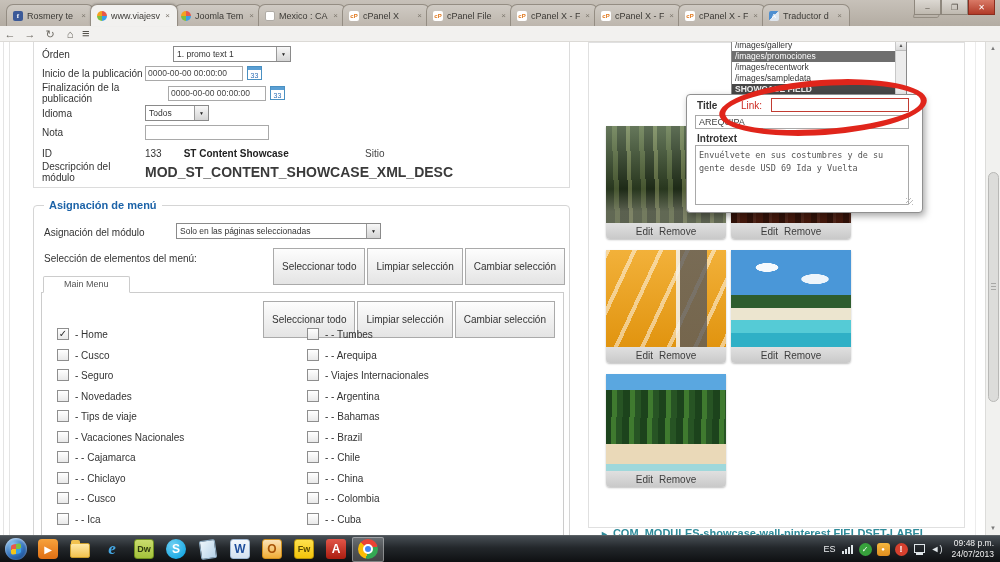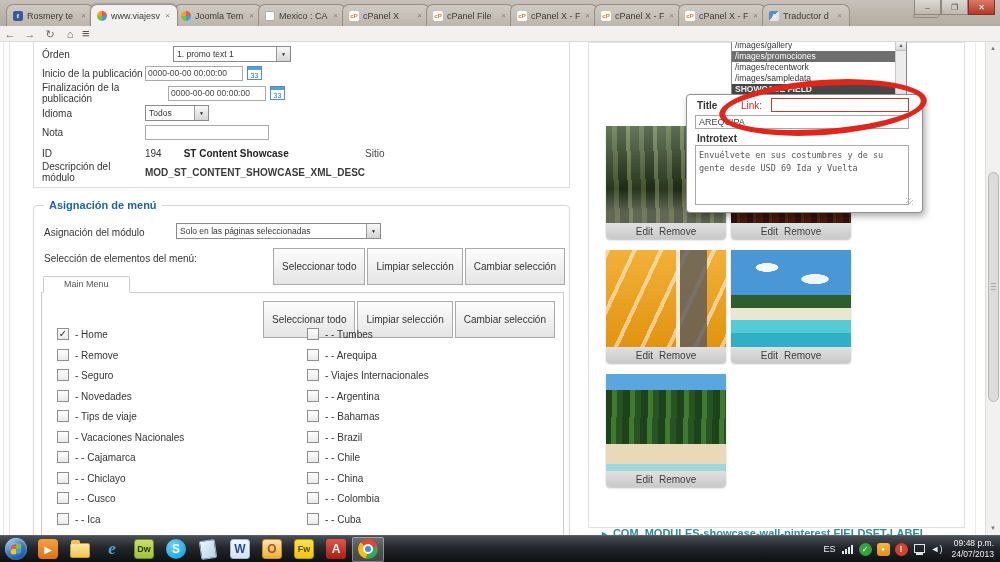"194" span { text: 194 -> 133 }
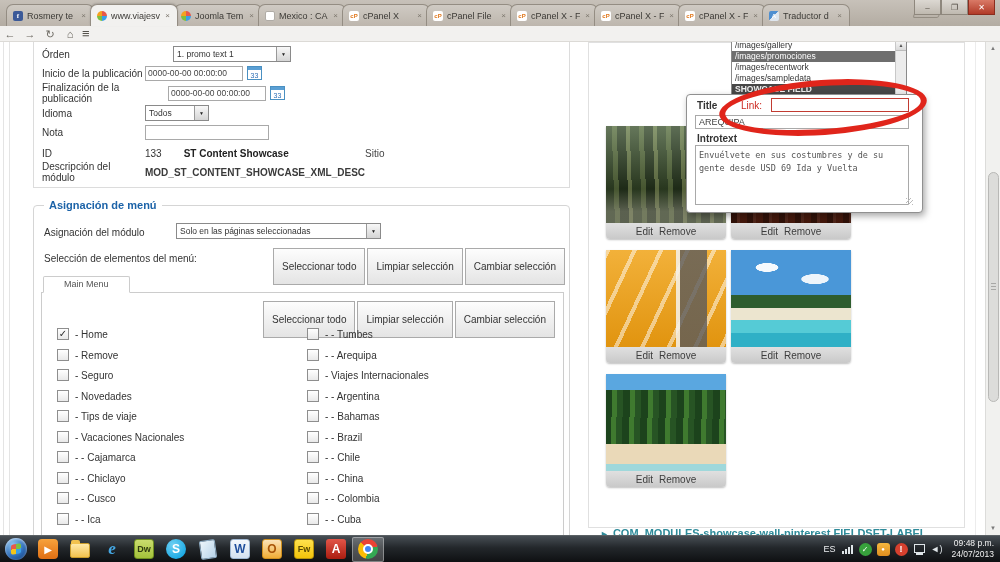"MOD_ST_CONTENT_SHOWCASE_XML_DESC" span { font-size: 10px -> 14px }
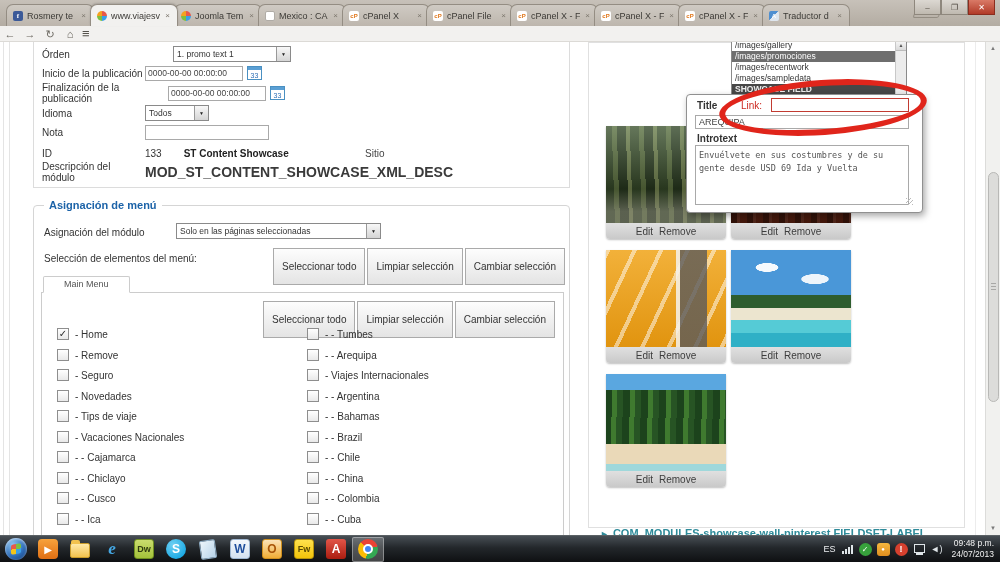"- Remove" span.cb-label { text: Remove -> Cusco }
